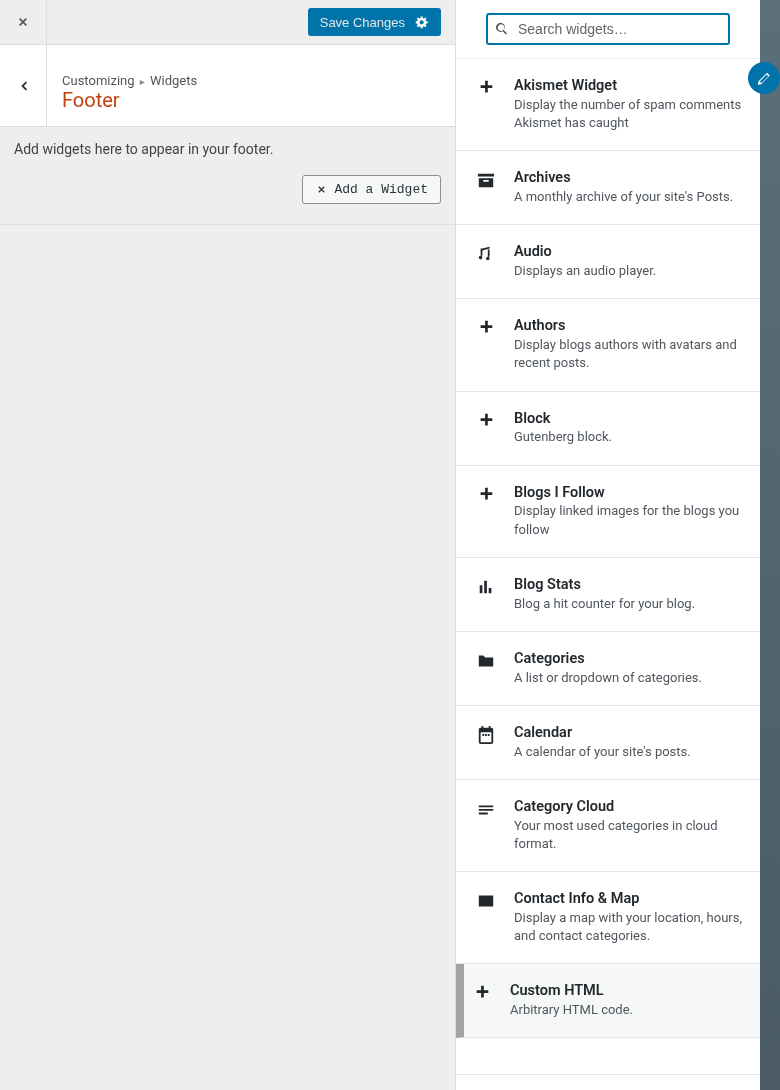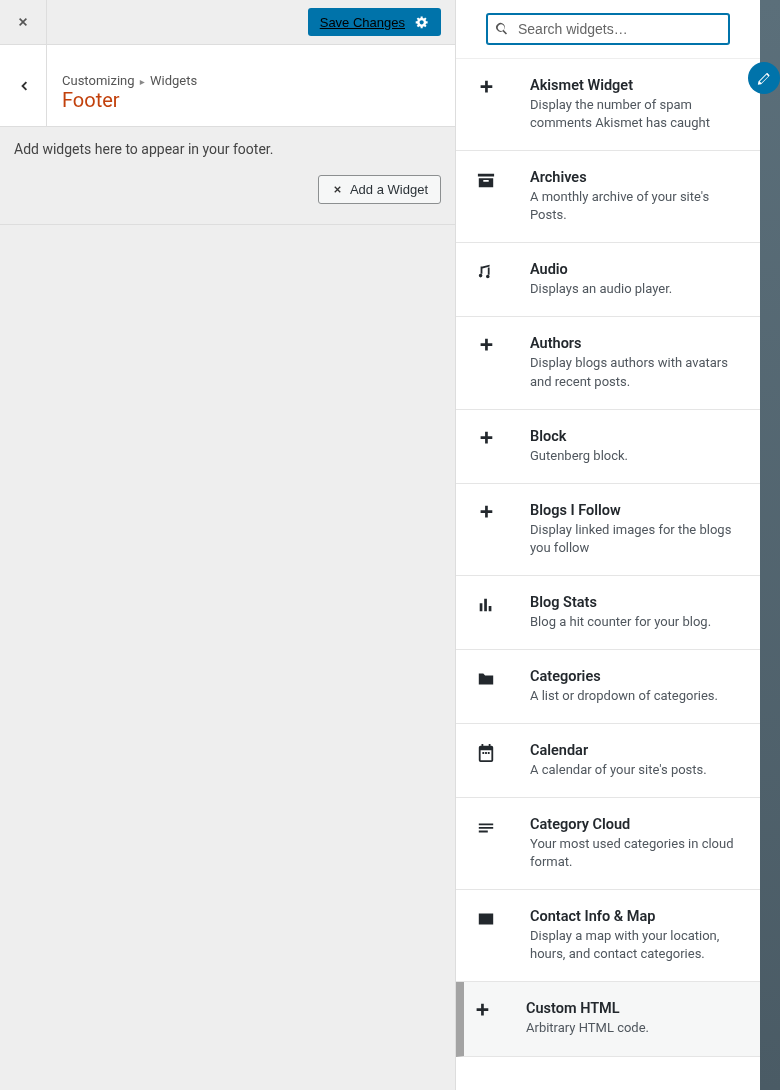"Save Changes" .save-btn { color: #000000 -> #e5e5e5; text-decoration: underline -> none }
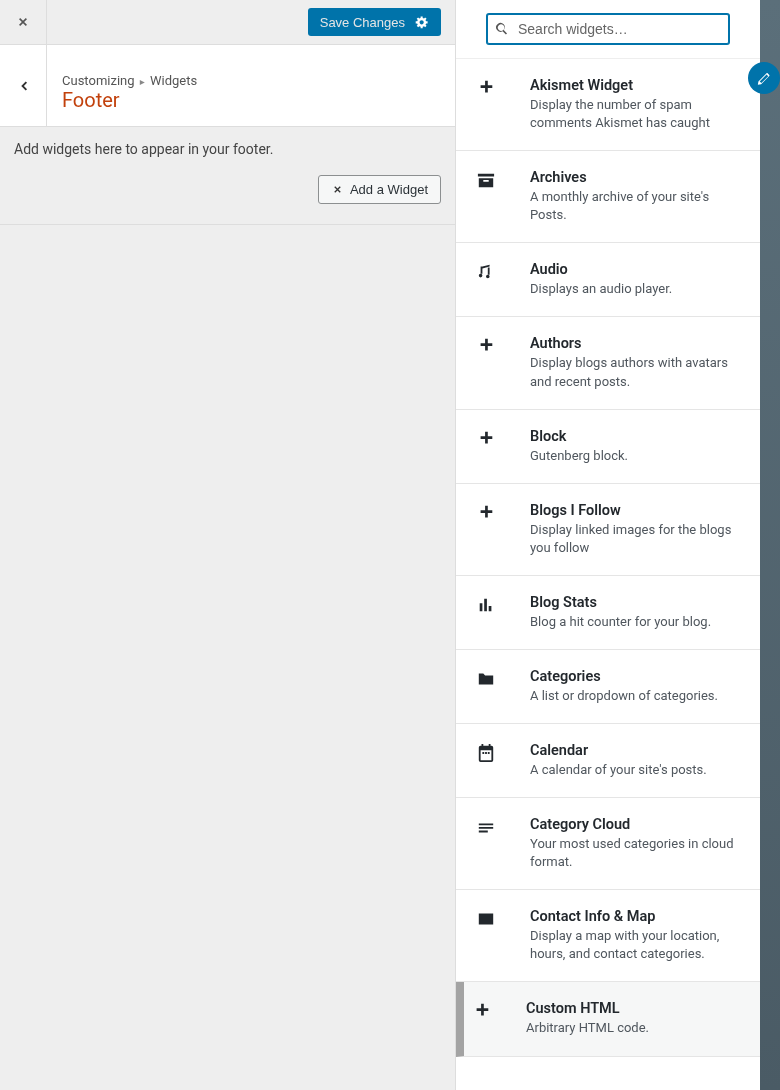"Akismet Widget" .widget-item { gap: 34px -> 18px }
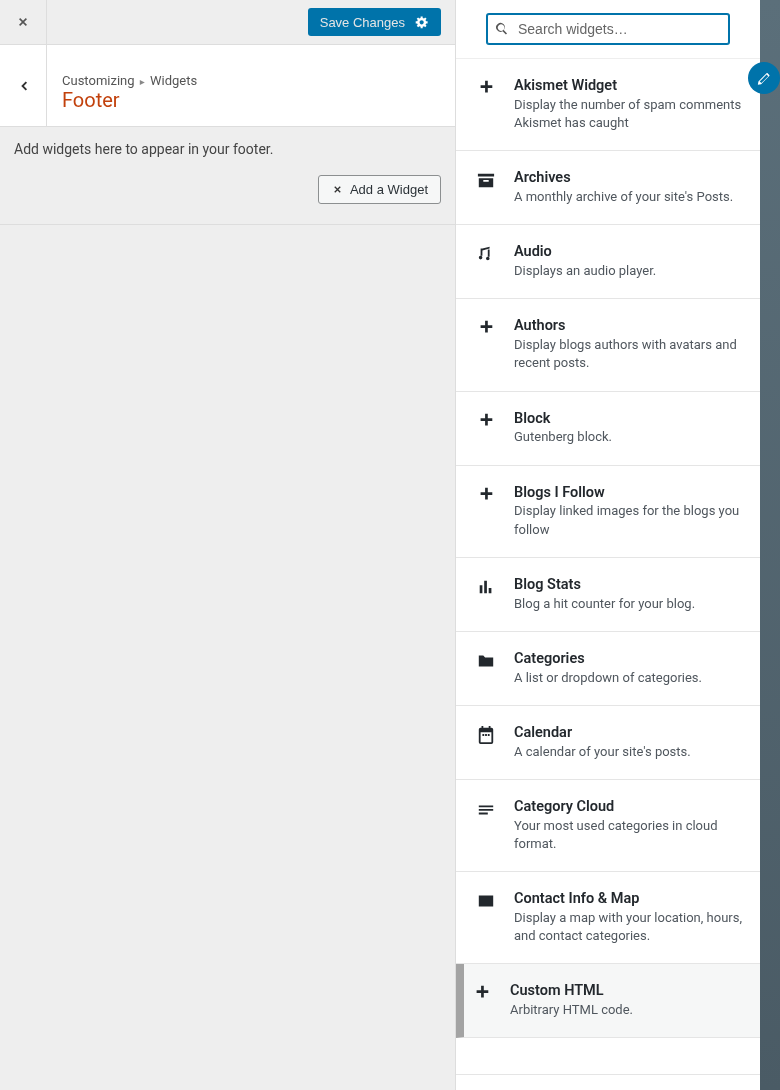"Add a Widget" .add-btn { font-family: none -> Liberation Mono, monospace }
